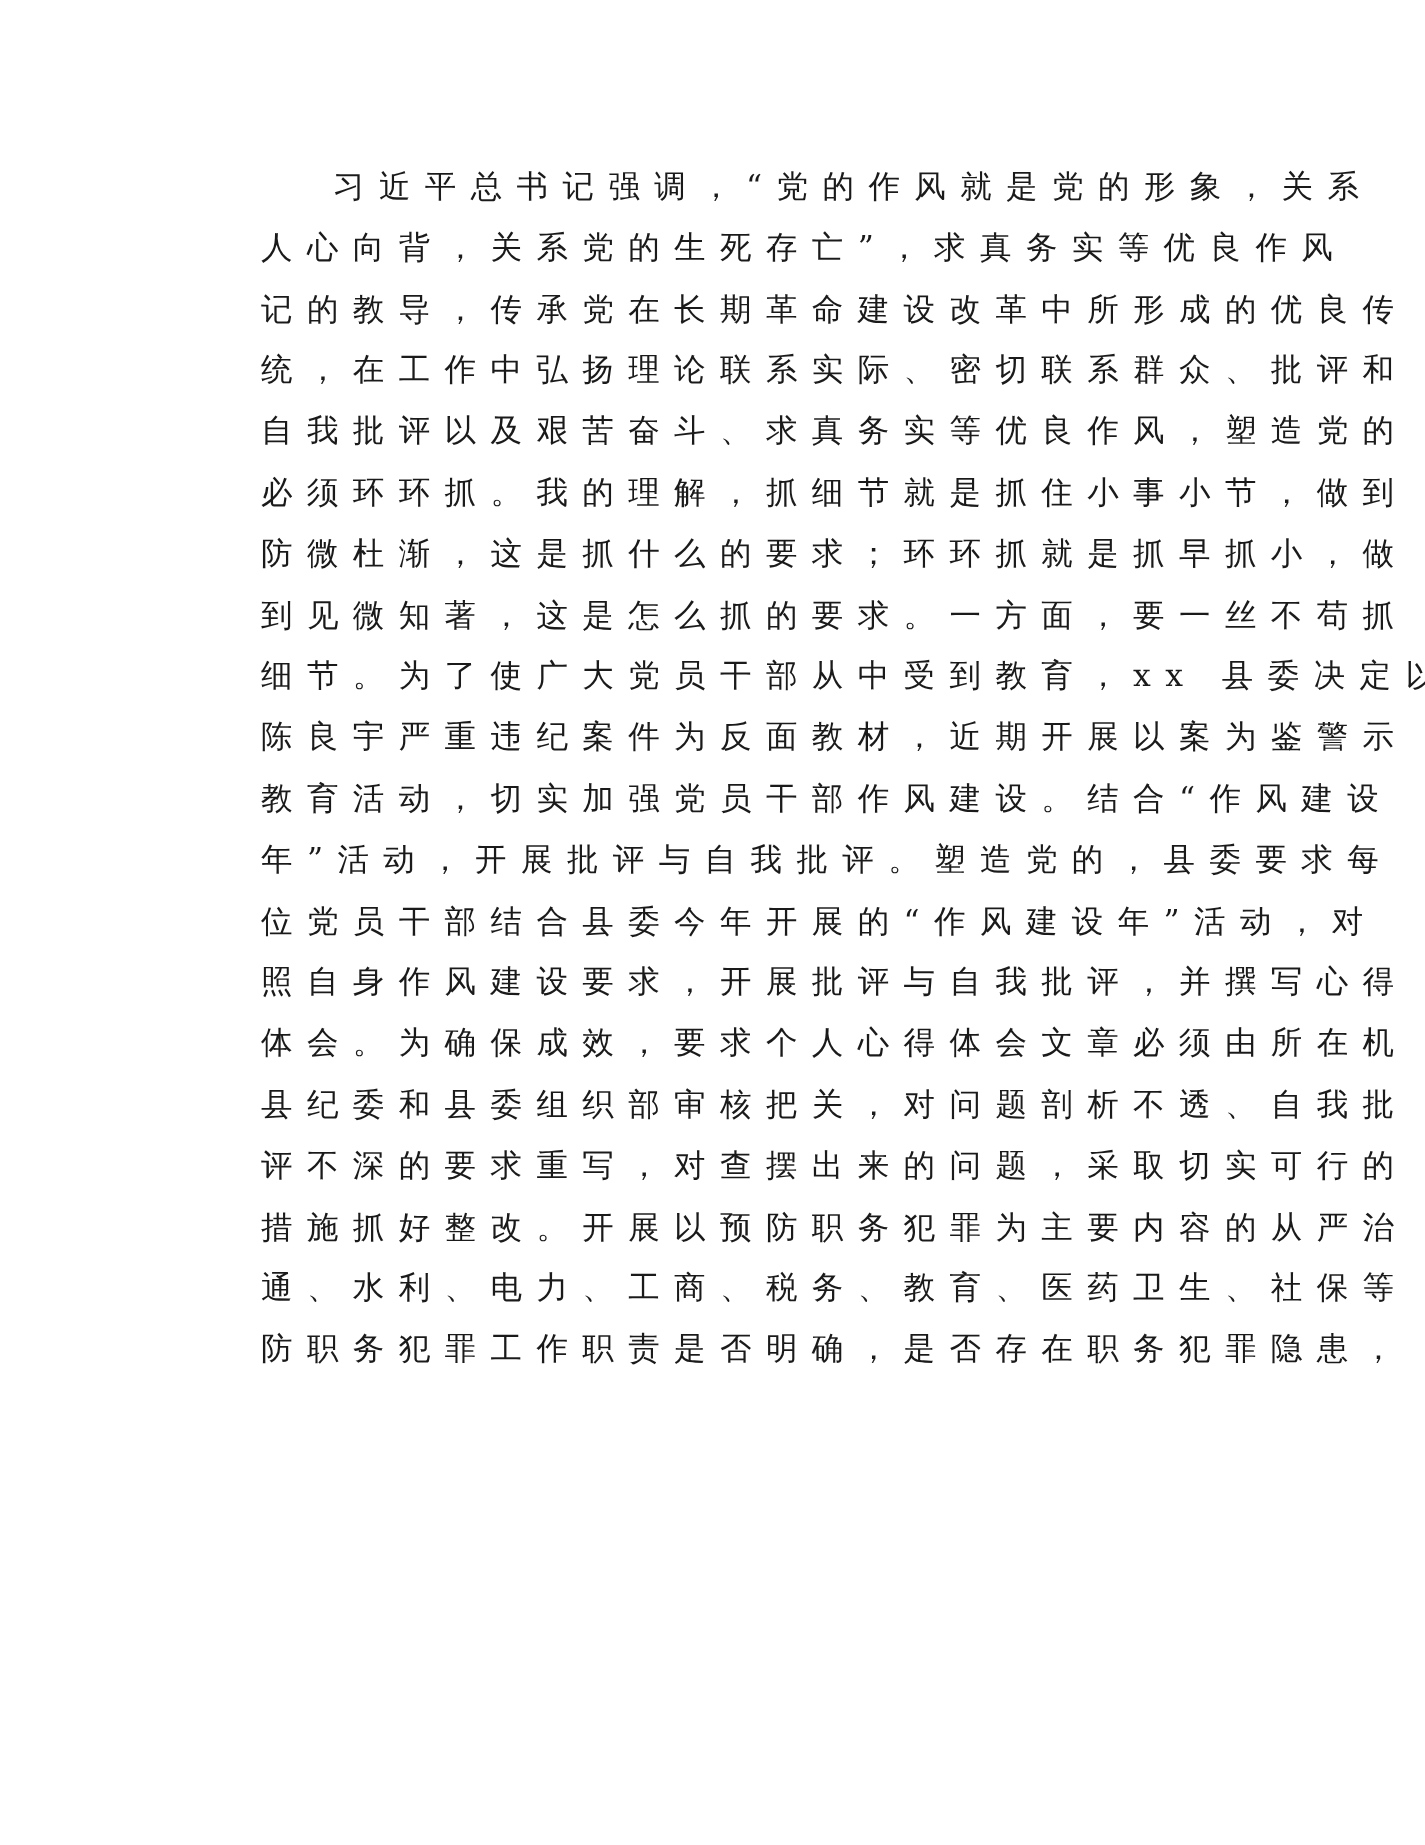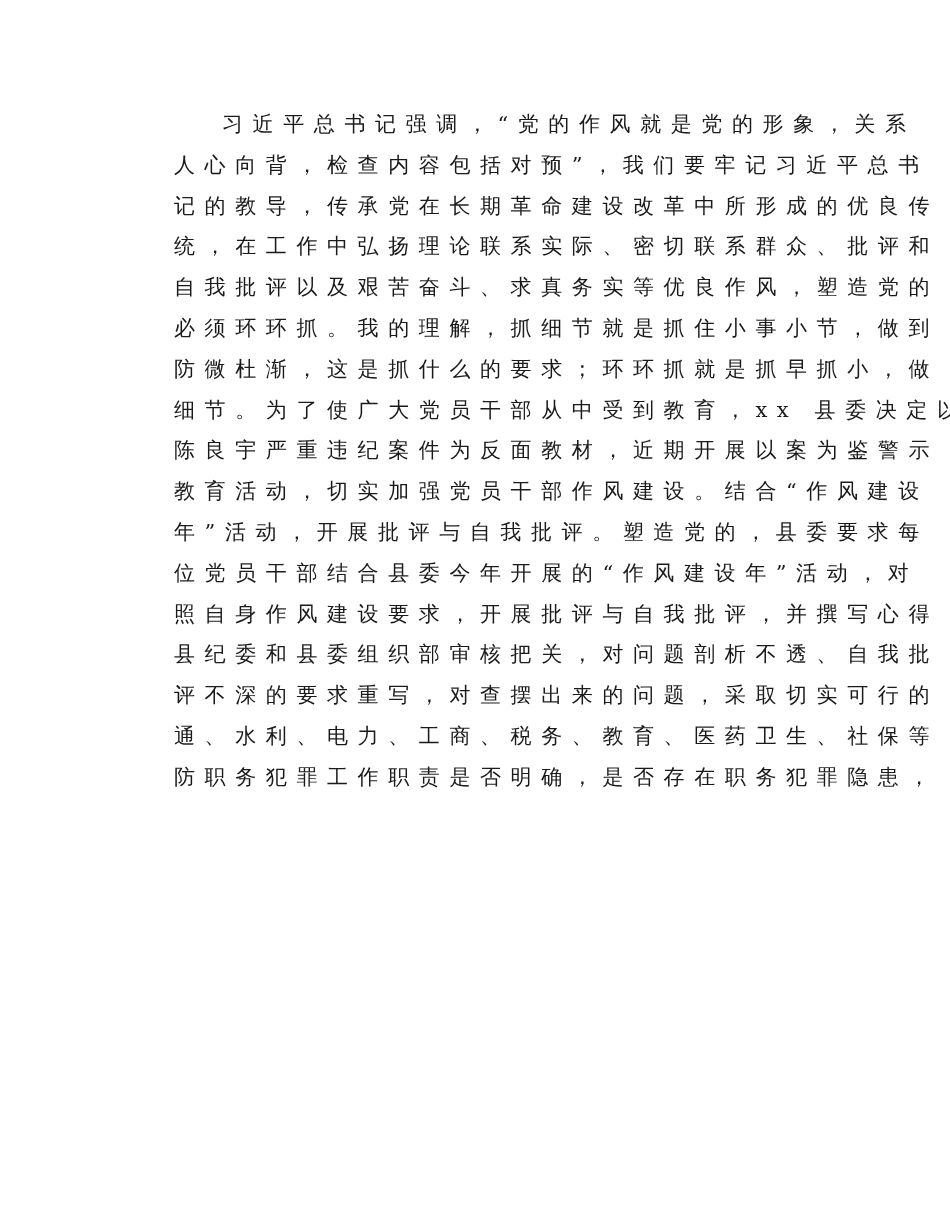"人心向背，检查内容包括对预”，我们要牢记习近平总书" span.line { text: 检查内容包括对预”，我们要牢记习近平总书 -> 关系党的生死存亡”，求真务实等优良作风 }
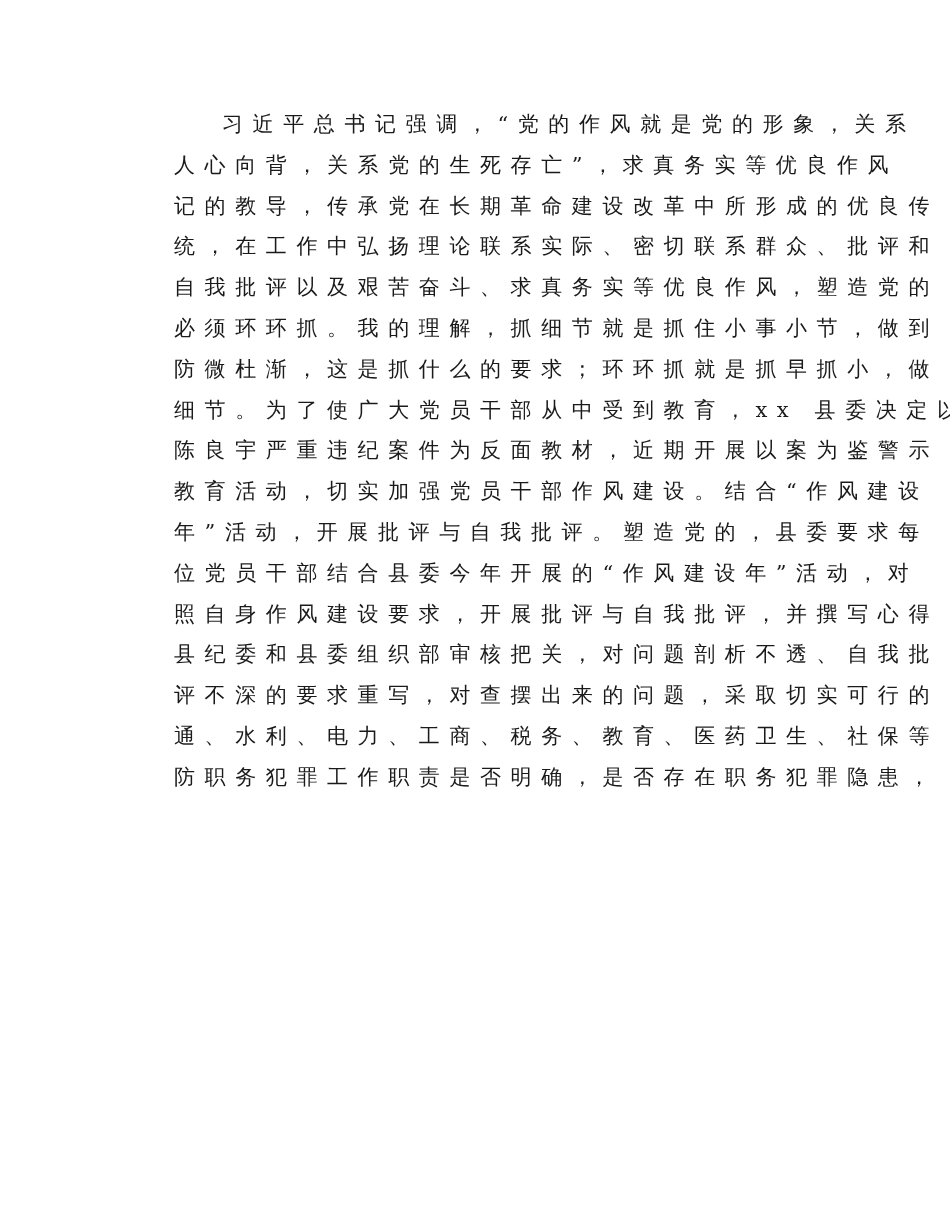"到见微知著，这是怎么抓的要求。一方面，要一丝不苟抓" span.line { html: none -> <span>到见微知著，这是怎么抓的要求。一方面，要一丝不苟抓</span> }
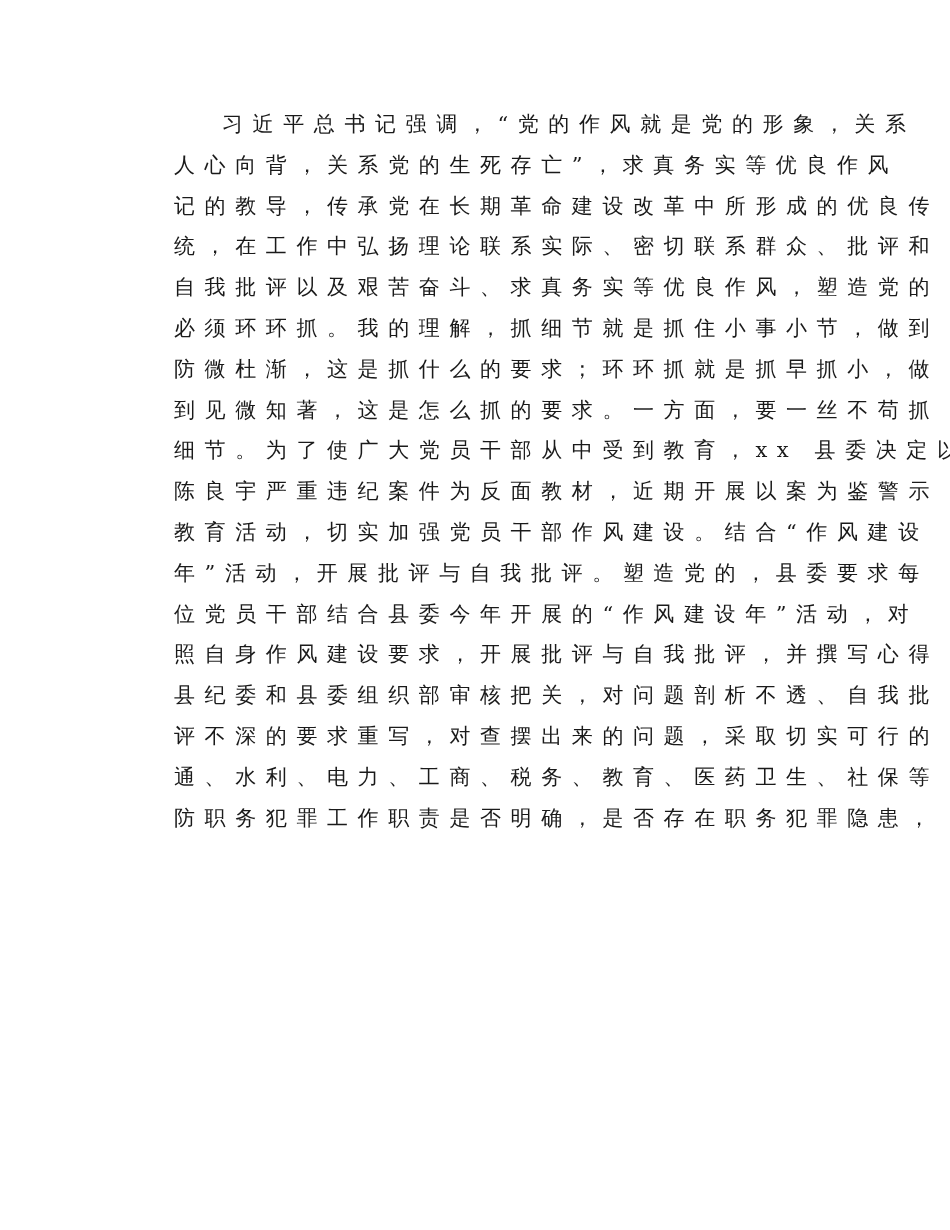"体会。为确保成效，要求个人心得体会文章必须由所在机" span.line { html: none -> <span>体会。为确保成效，要求个人心得体会文章必须由所在机</span> }
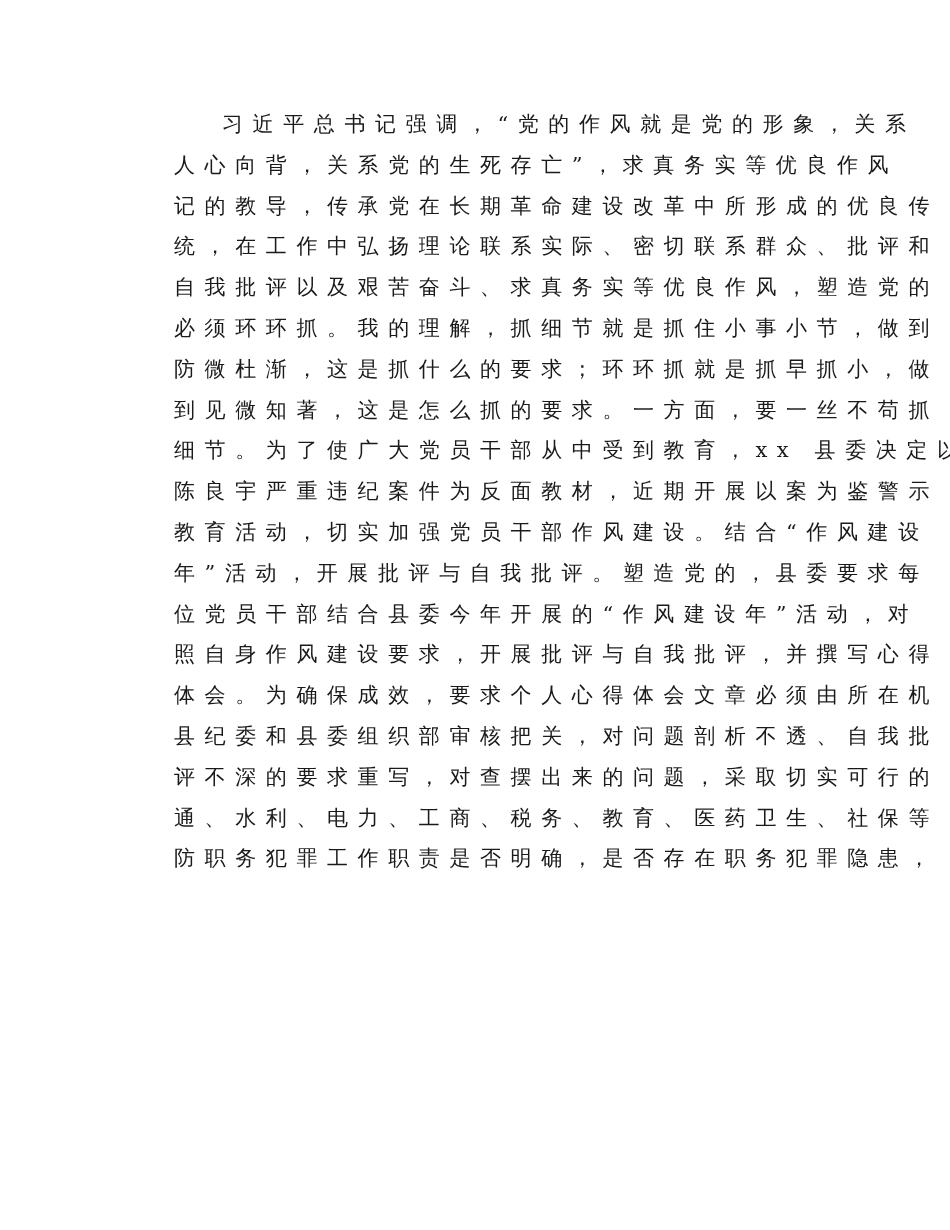"措施抓好整改。开展以预防职务犯罪为主要内容的从严治" span.line { html: none -> <span>措施抓好整改。开展以预防职务犯罪为主要内容的从严治</span> }
